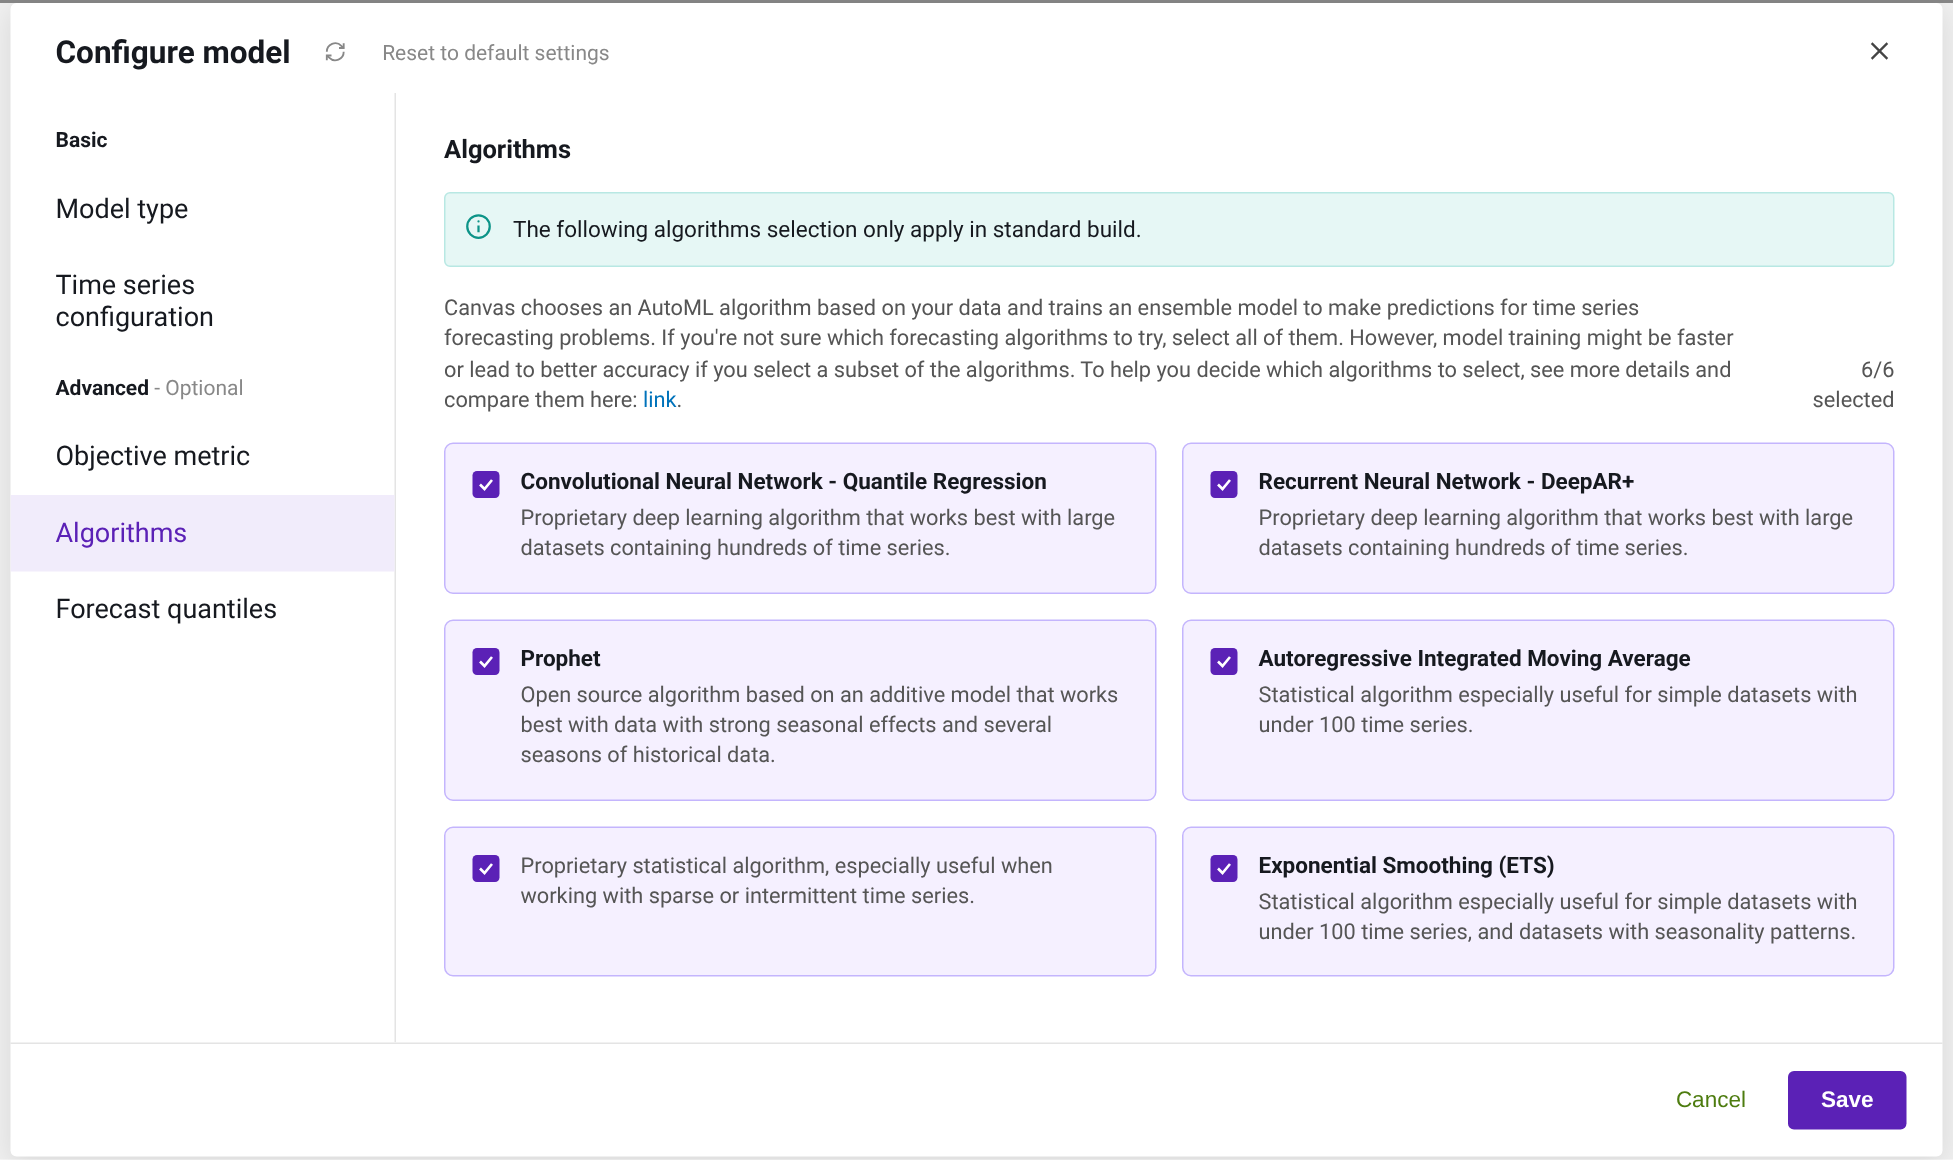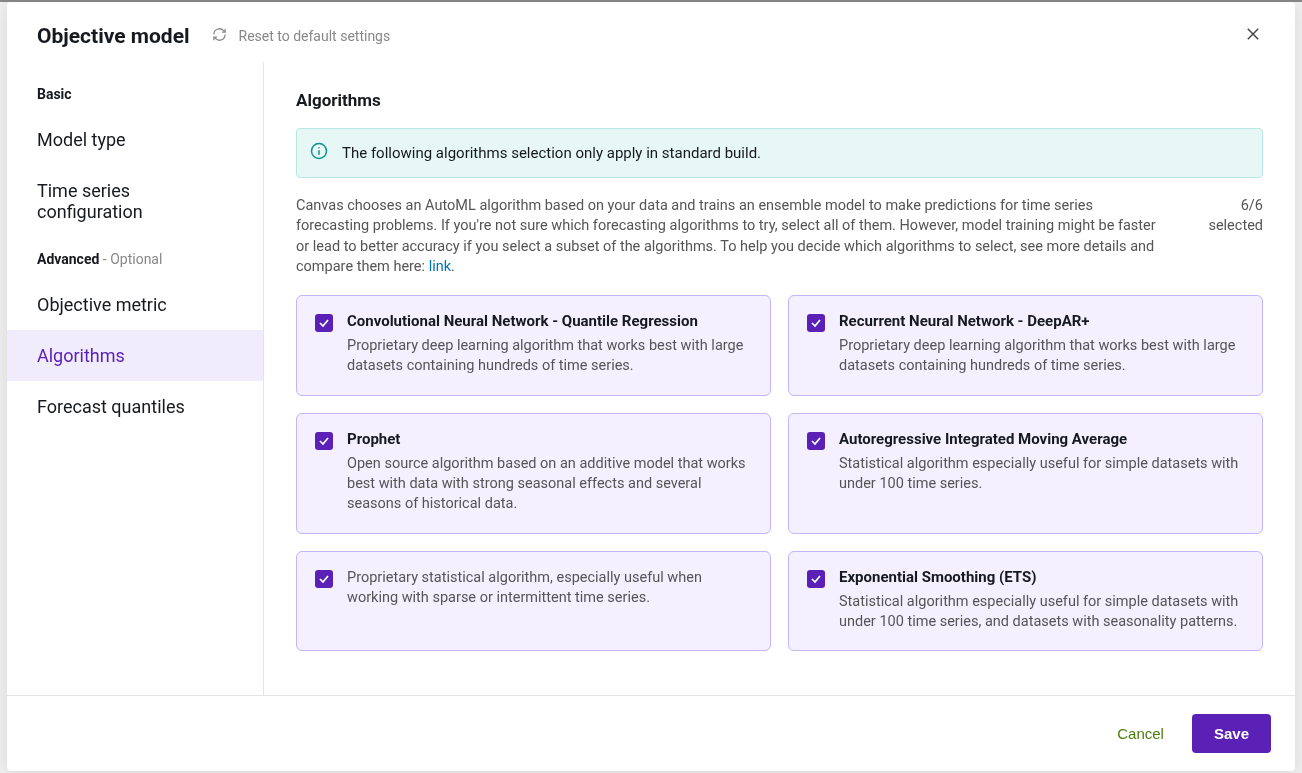"Objective model" div.modal-title { text: Objective -> Configure }
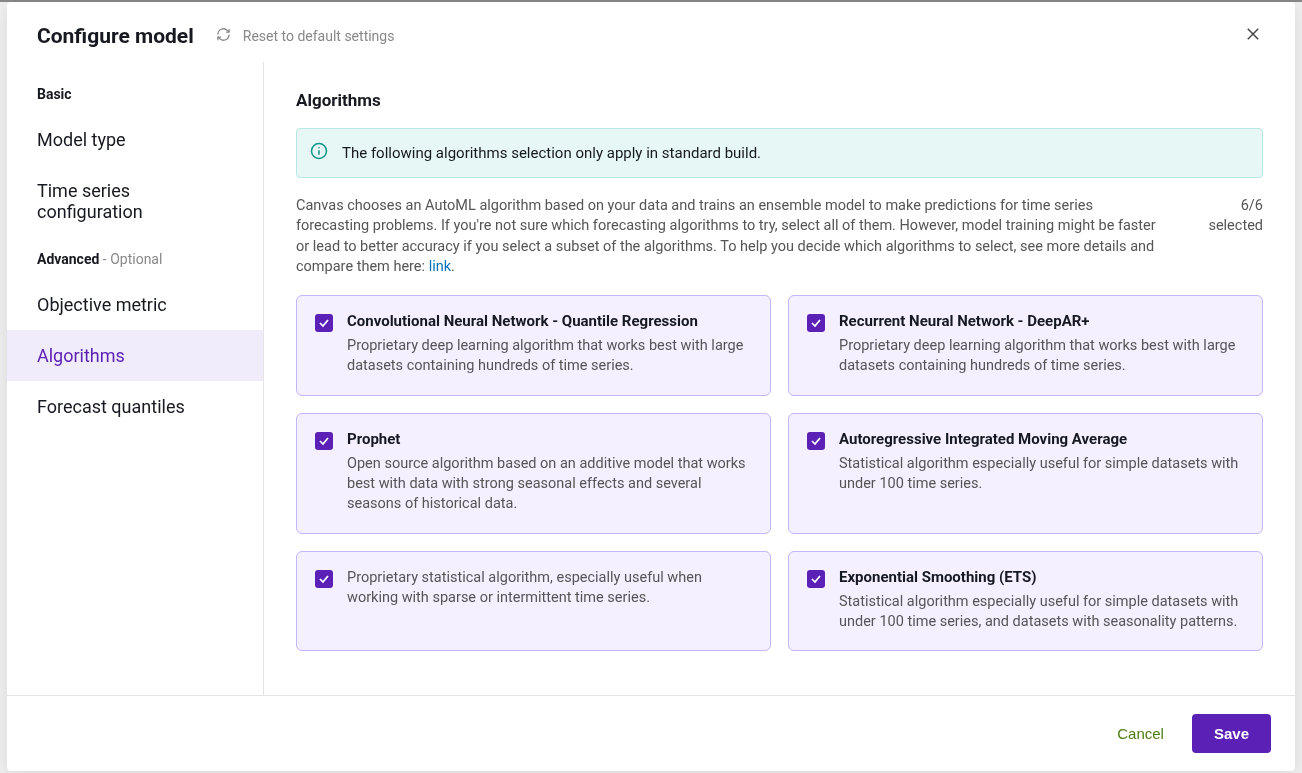"Reset to default settings" .reset { gap: 12px -> 24px }
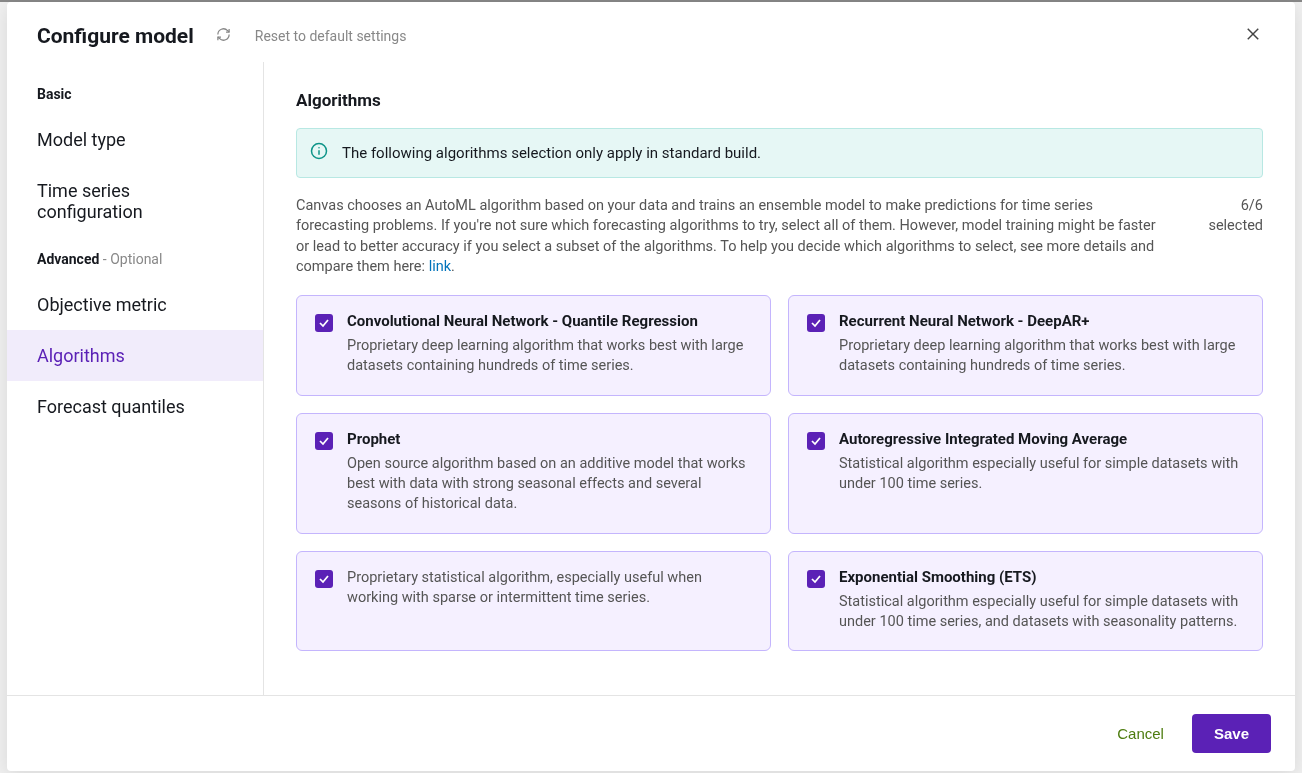"Canvas chooses an AutoML algorithm" .desc-row { align-items: flex-start -> flex-end }
